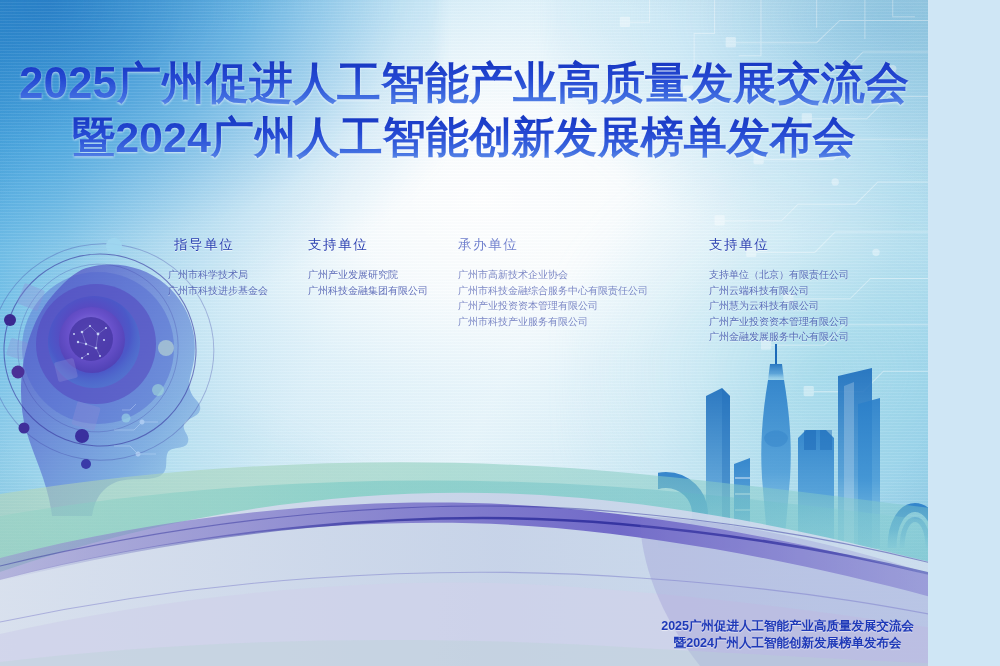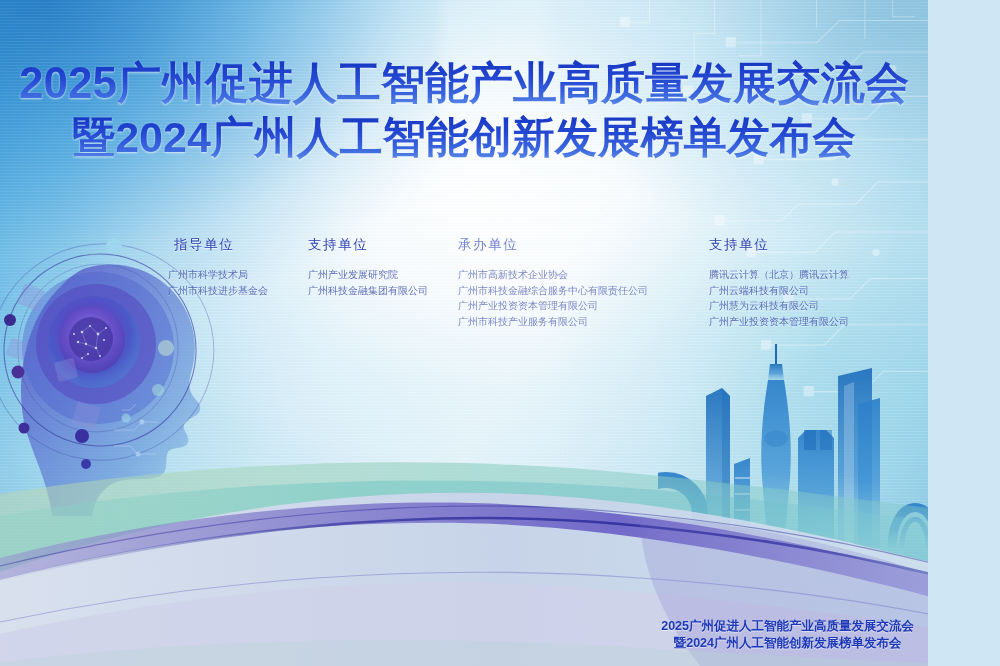"腾讯云计算（北京）腾讯云计算" div.org-item { text: 腾讯云计算（北京）腾讯云计算 -> 支持单位（北京）有限责任公司 }
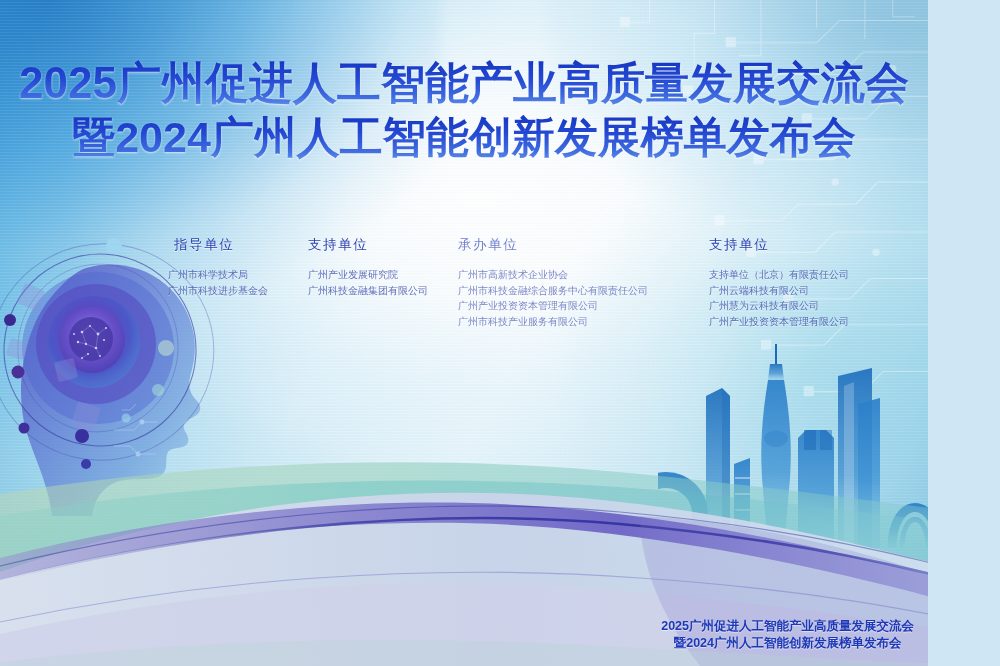"广州金融发展服务中心有限公司" div.org-item { html: none -> <div>广州金融发展服务中心有限公司</div> }
